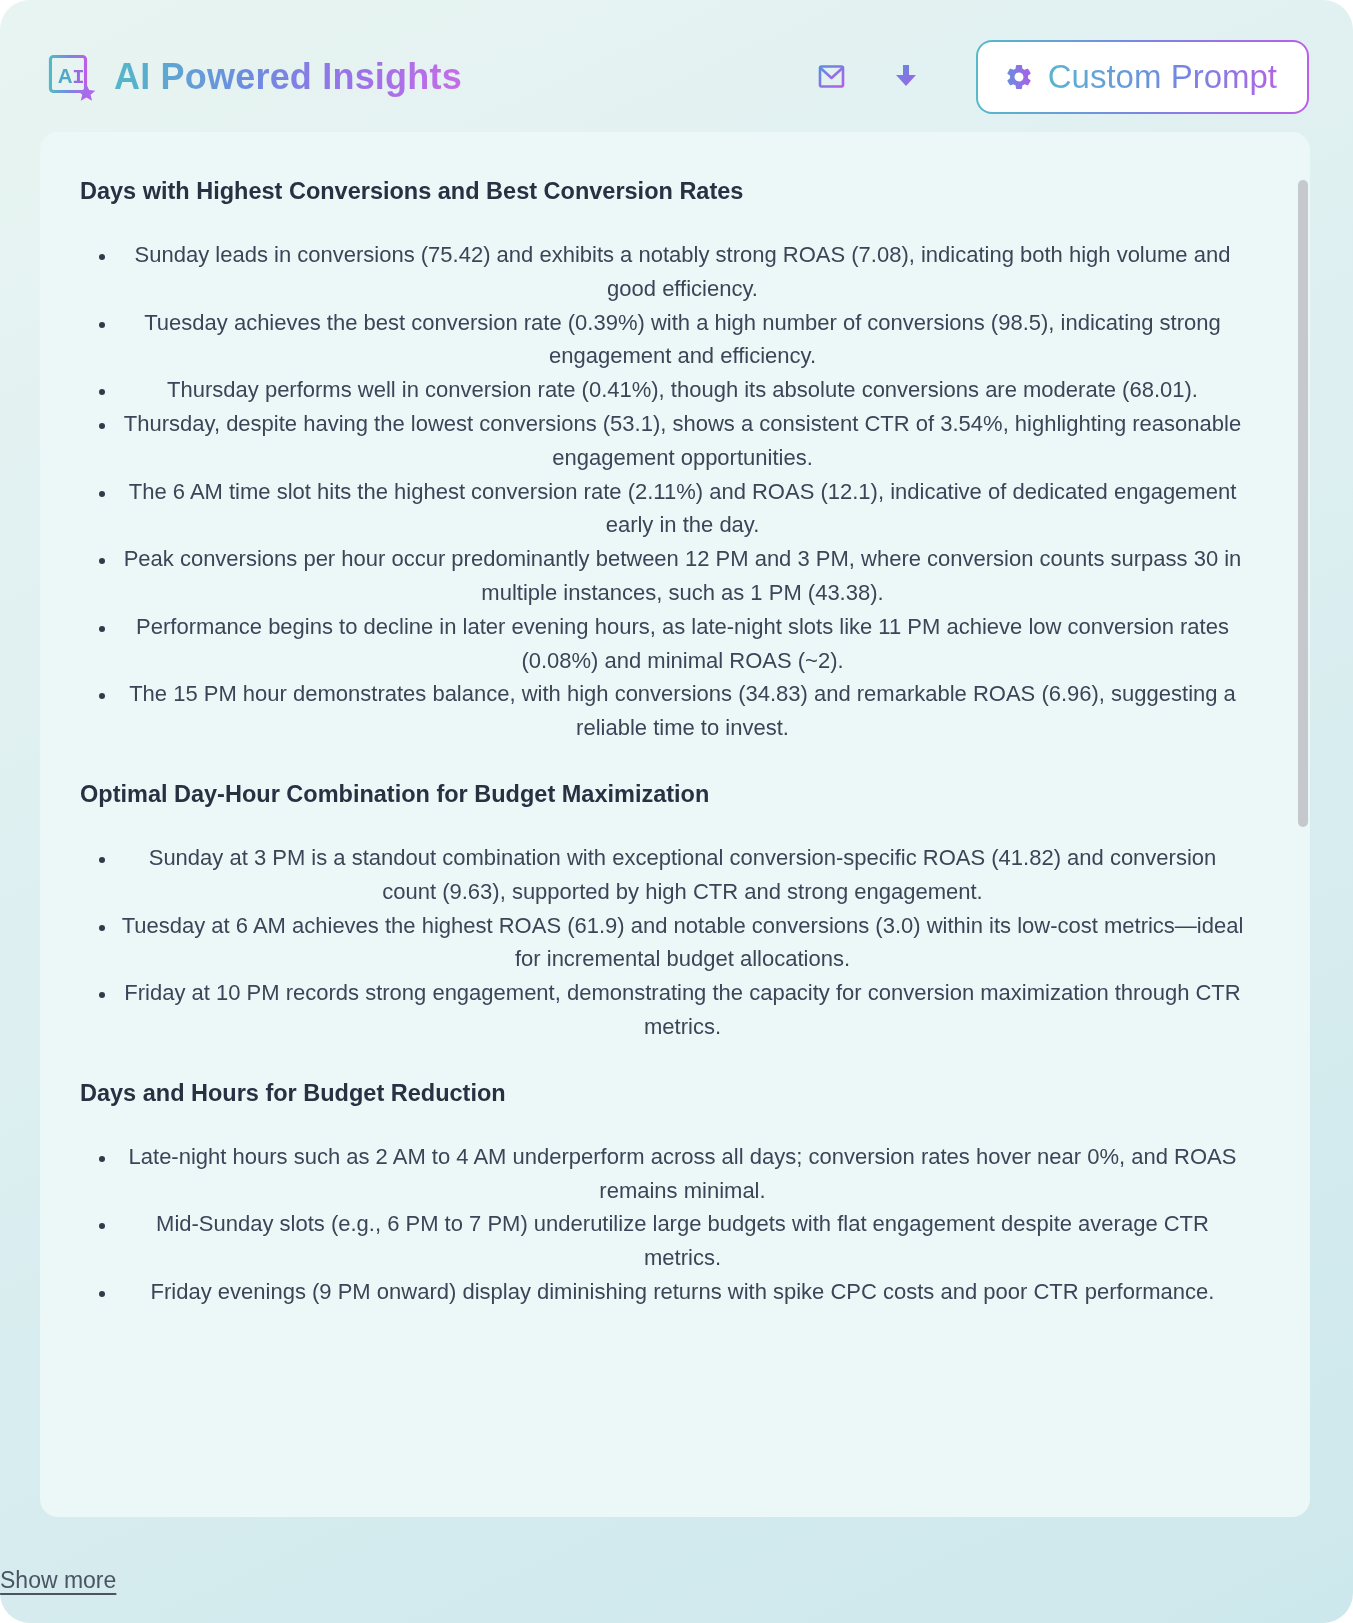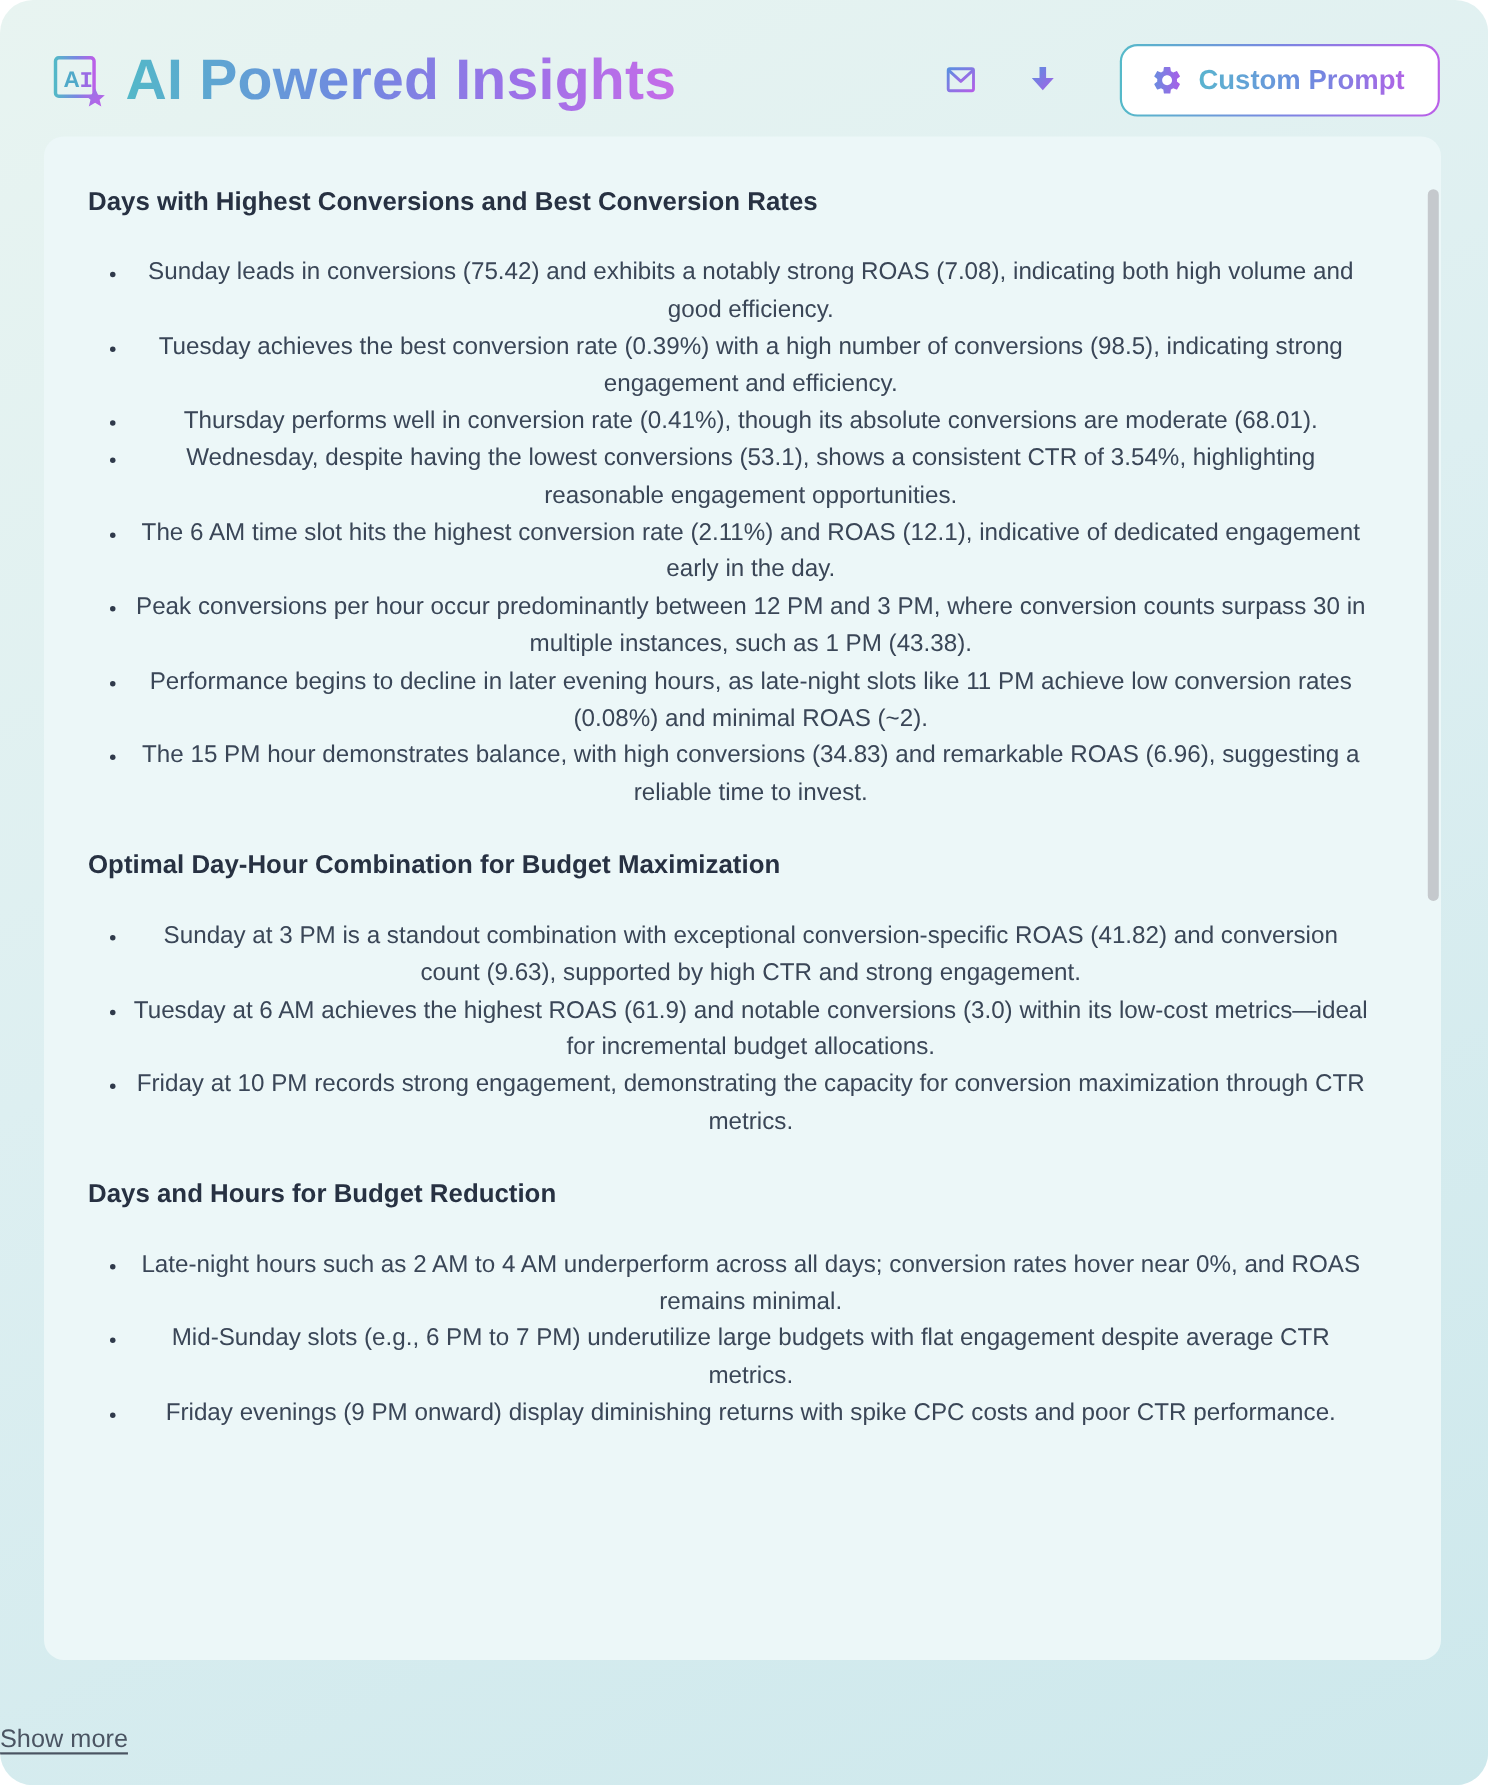"AI Powered Insights" .page-title { font-size: 52px -> 36px }
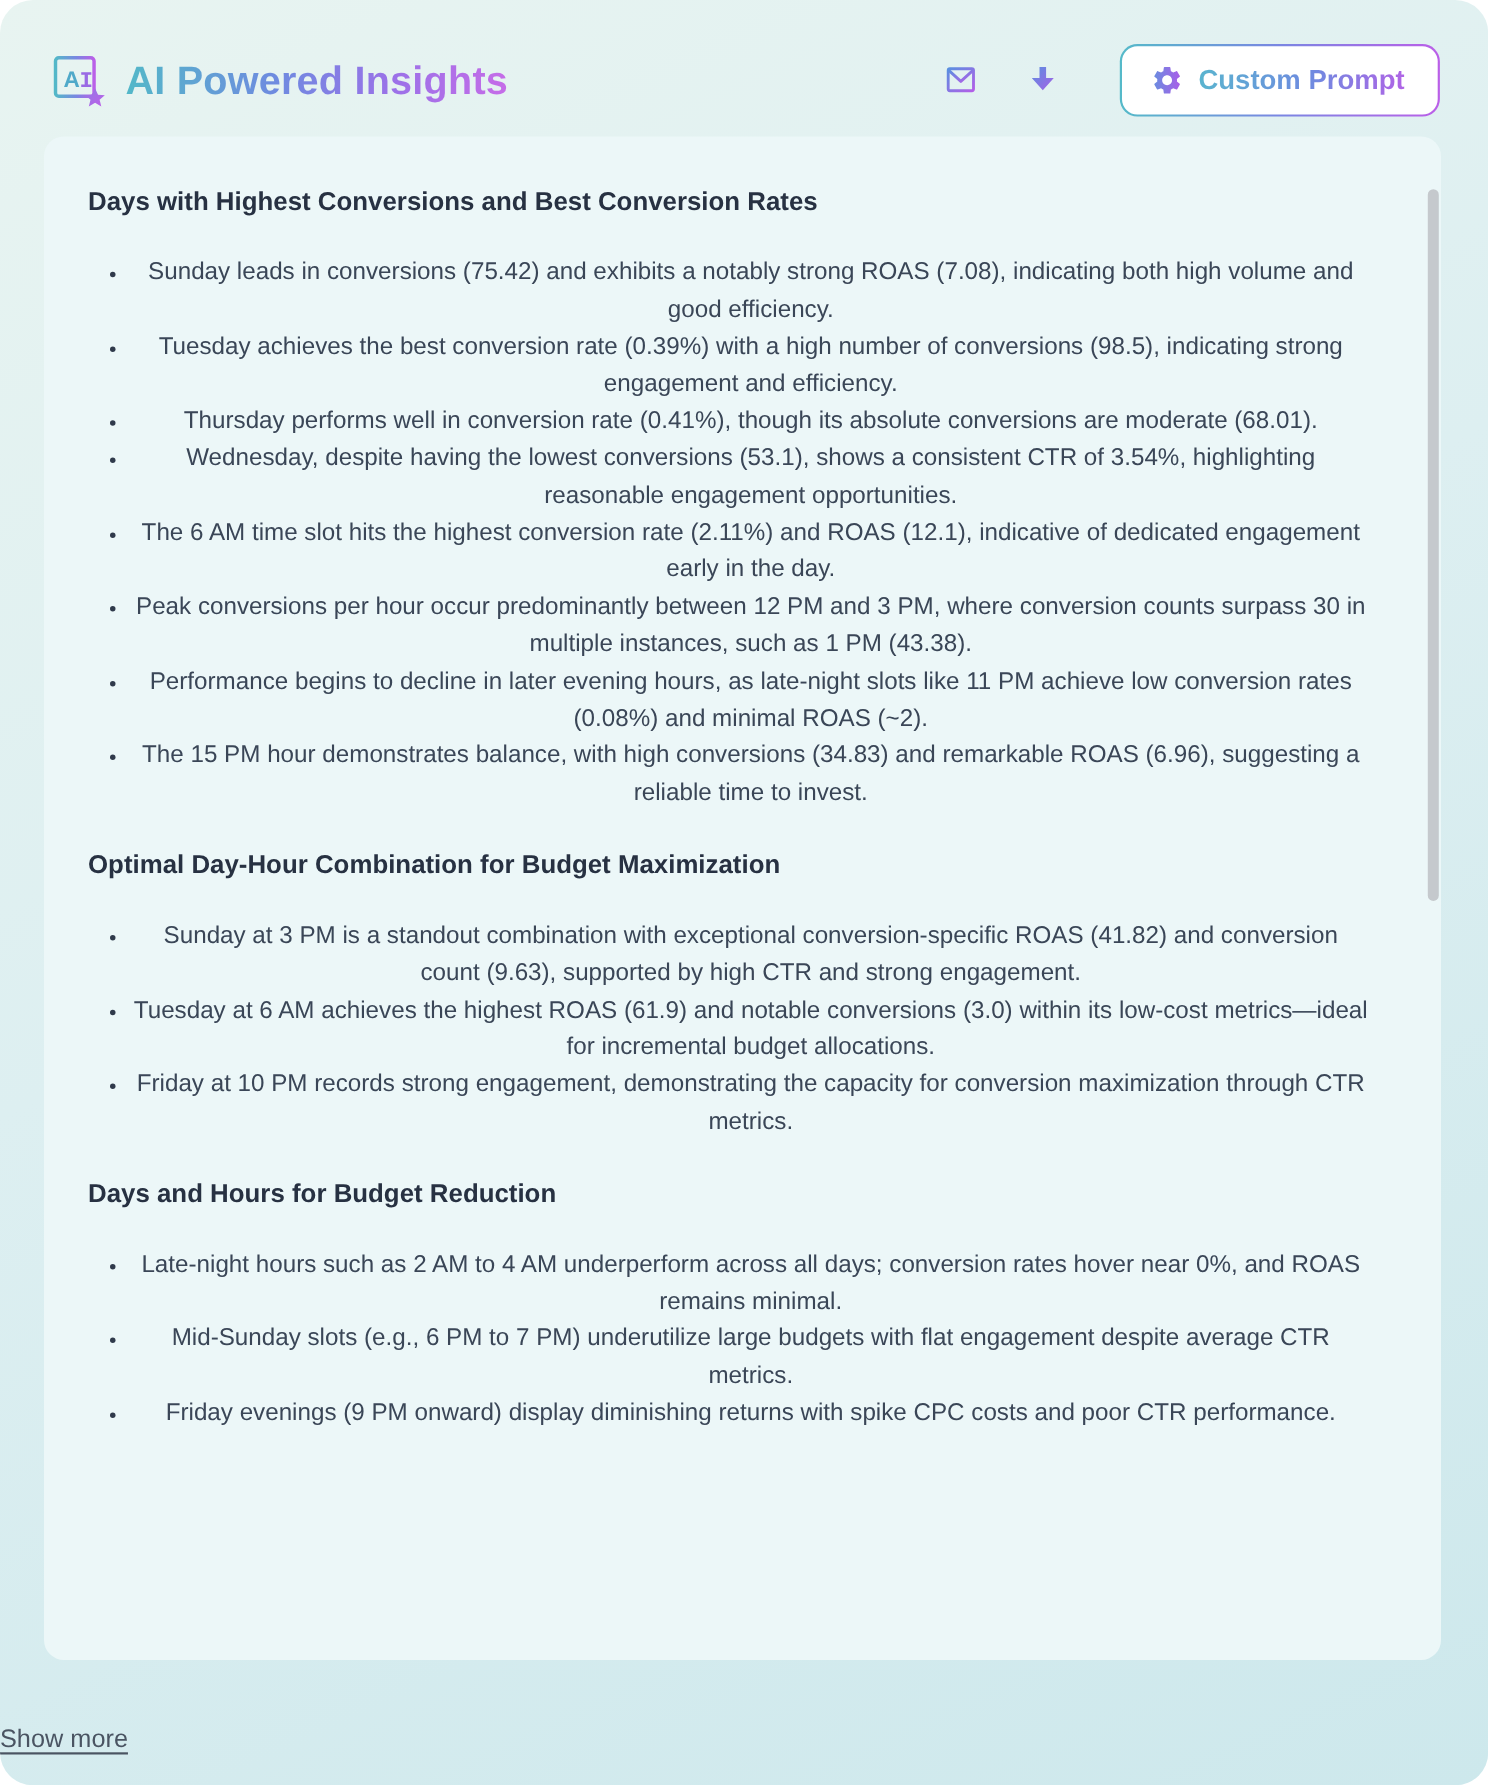"Custom Prompt" .custom-prompt-btn .label { font-size: 25px -> 33px; font-weight: 700 -> 400 }
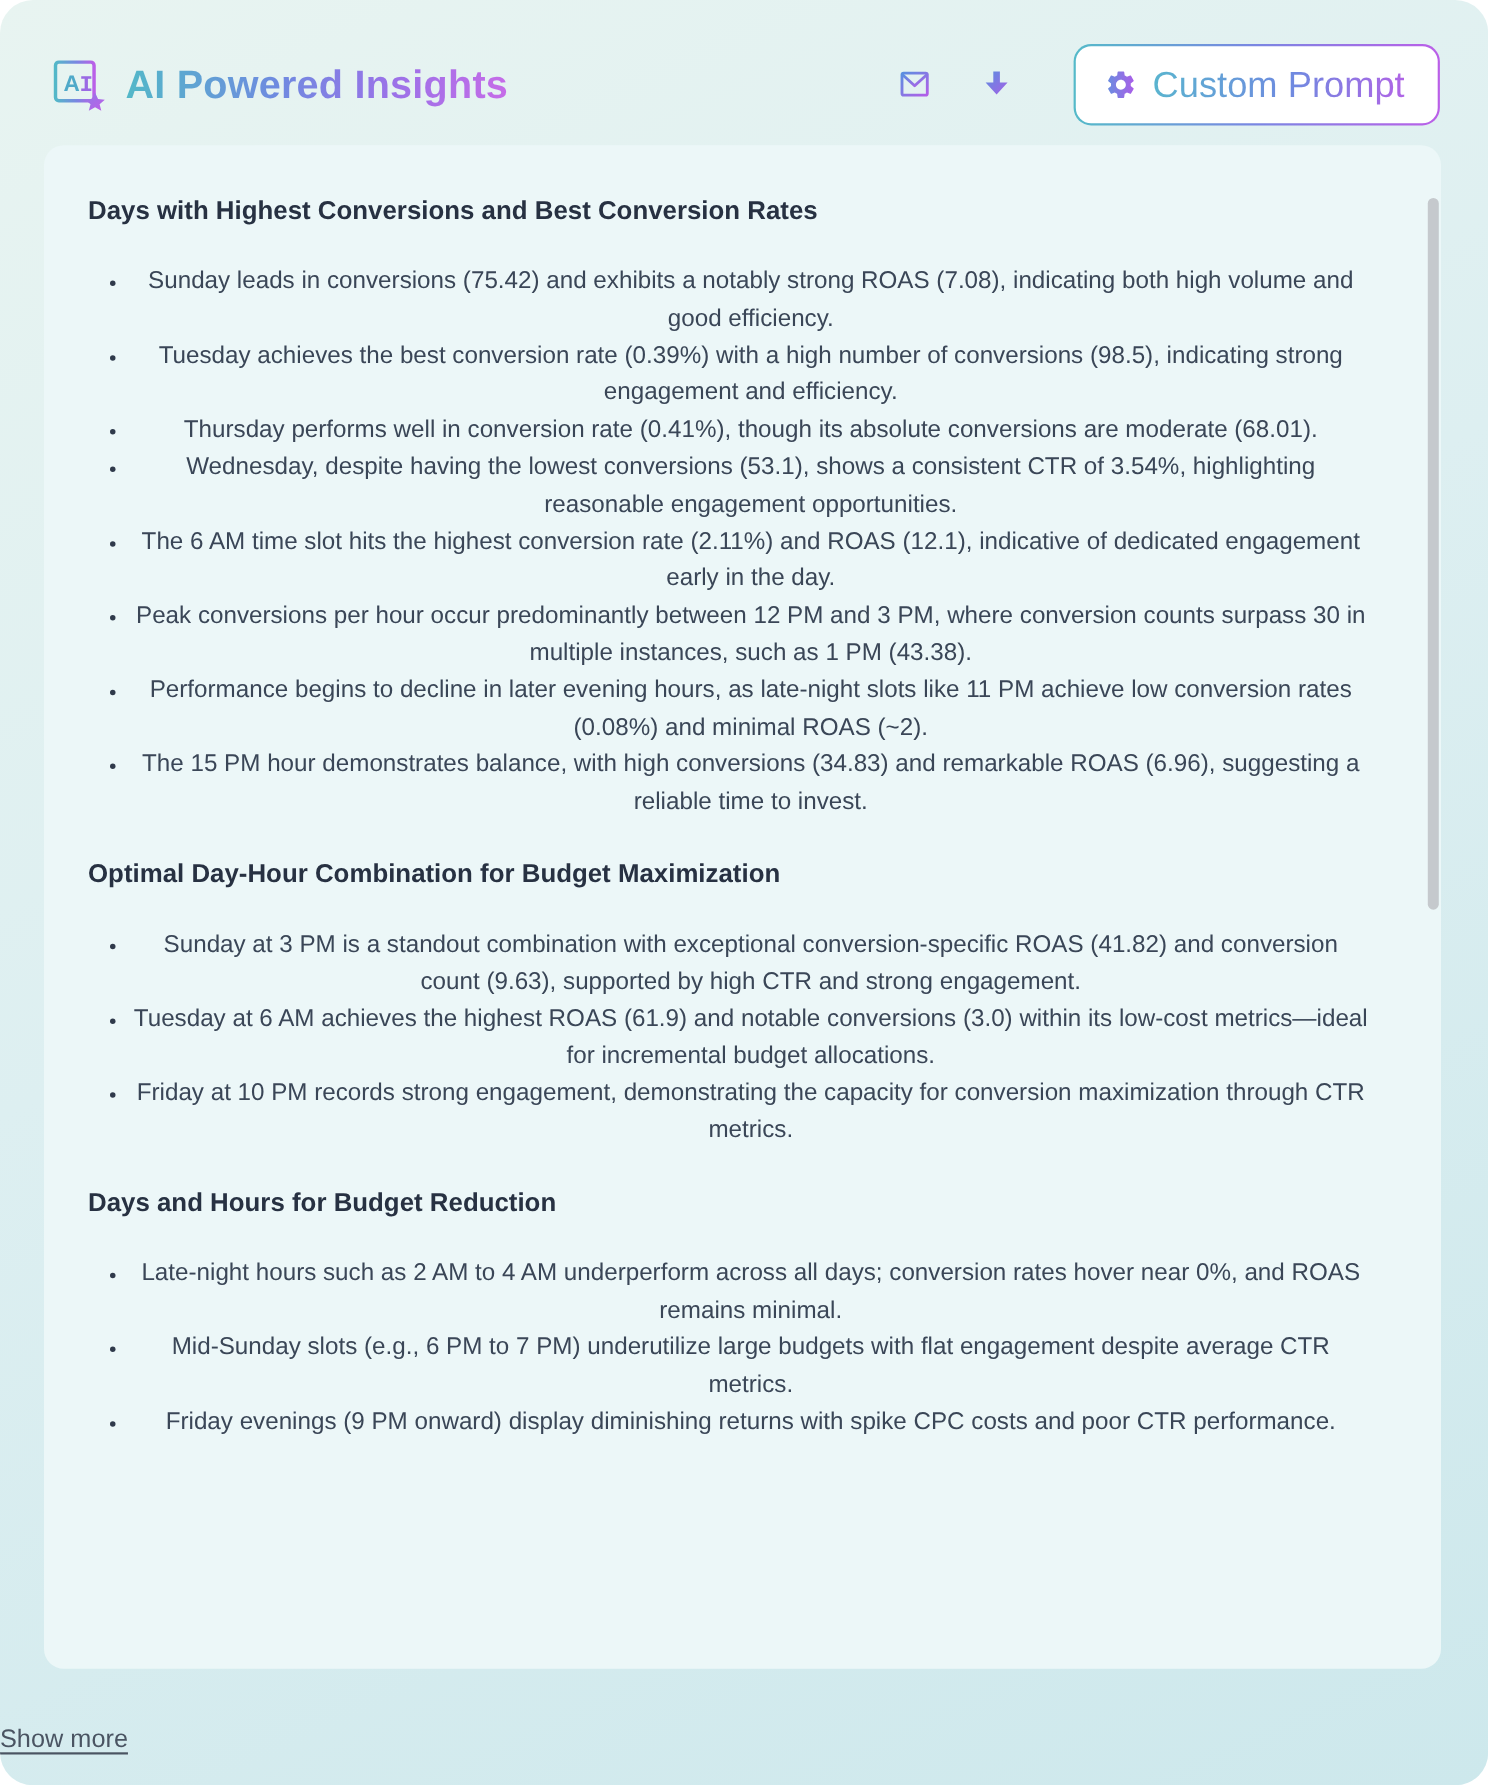"Wednesday, despite having the lowest" li { text: Wednesday -> Thursday }
